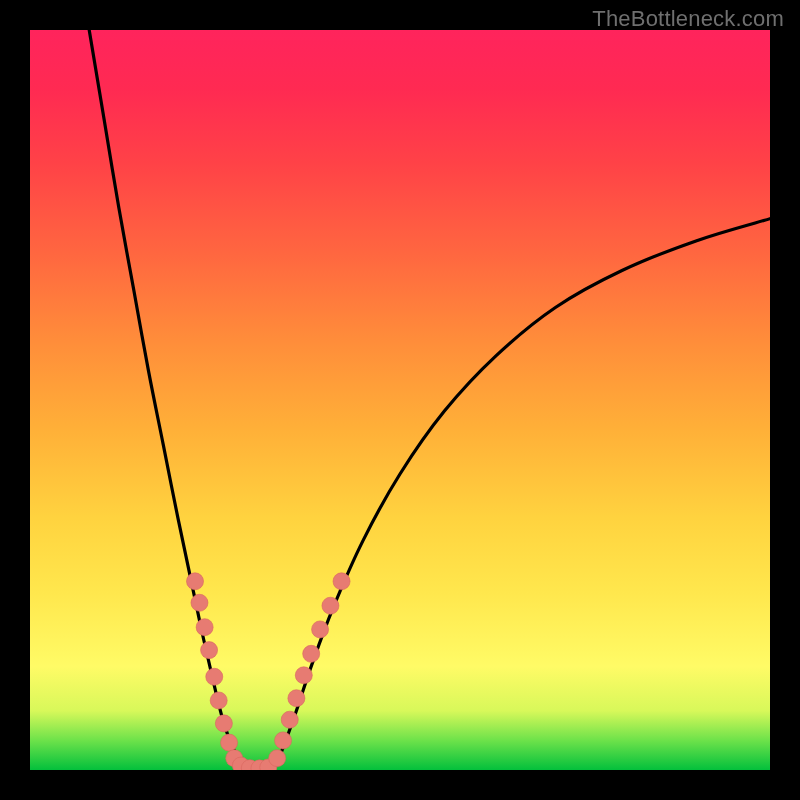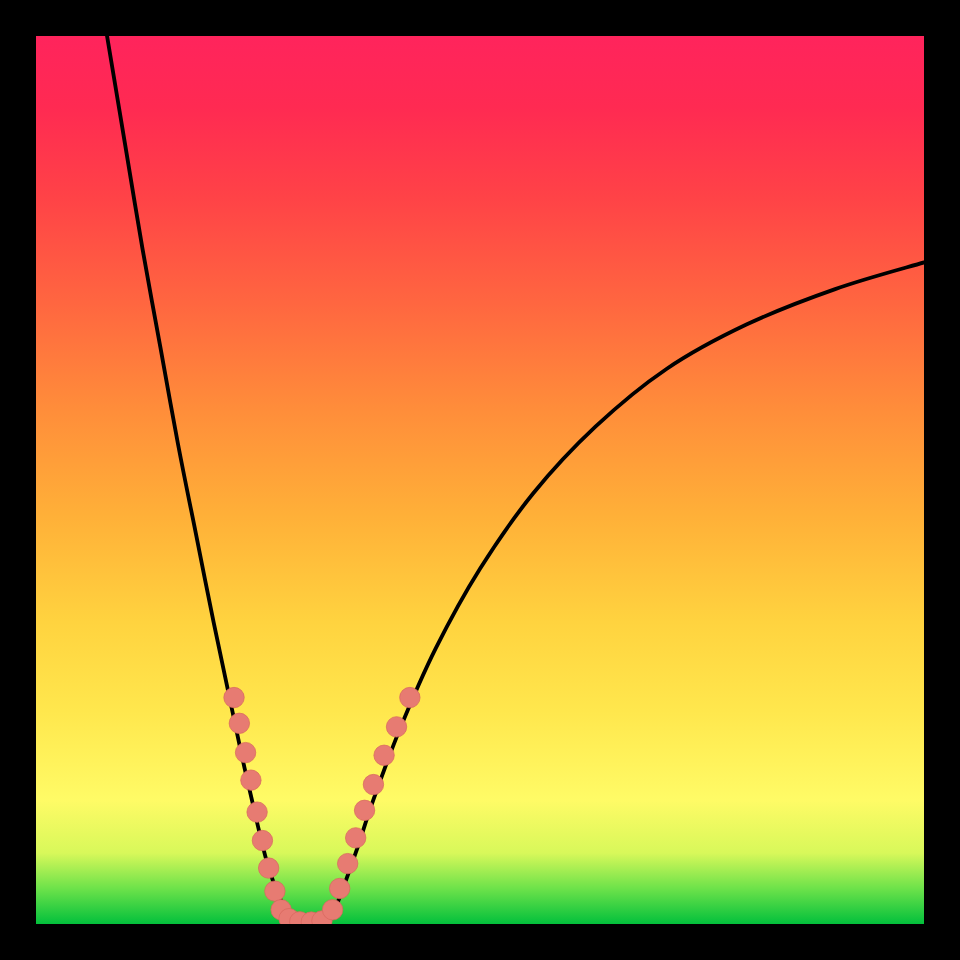"TheBottleneck.com" div.watermark { html: none -> <div>TheBottleneck.com</div> }
